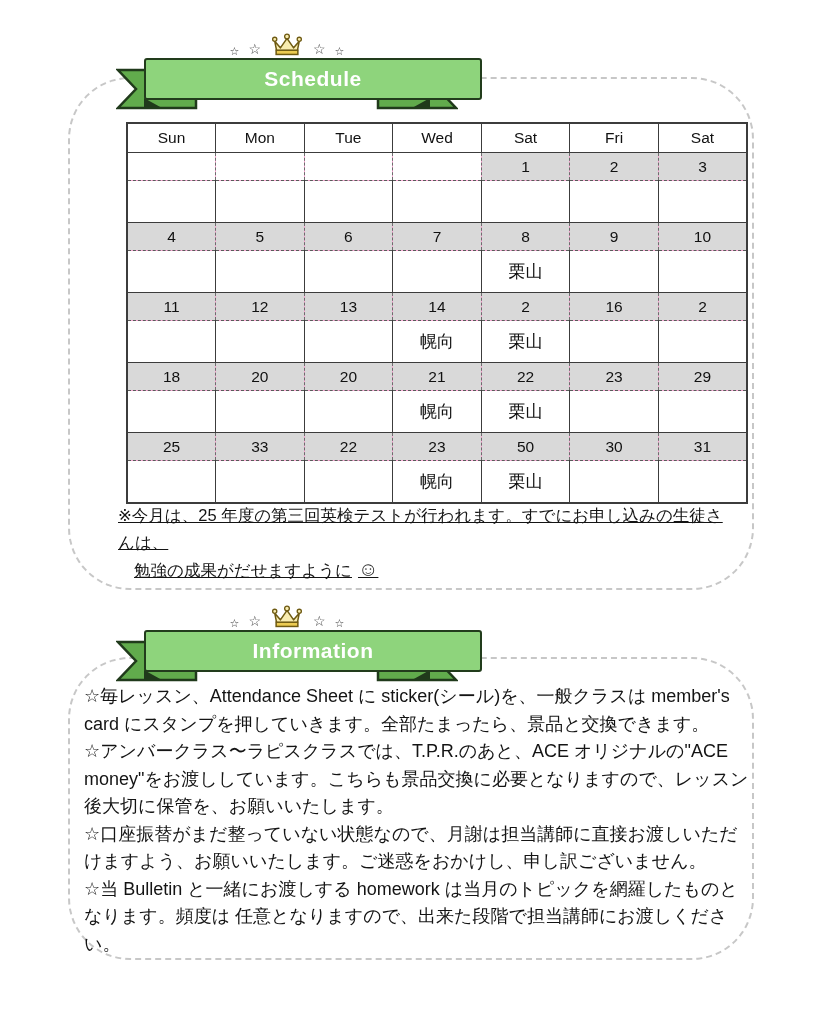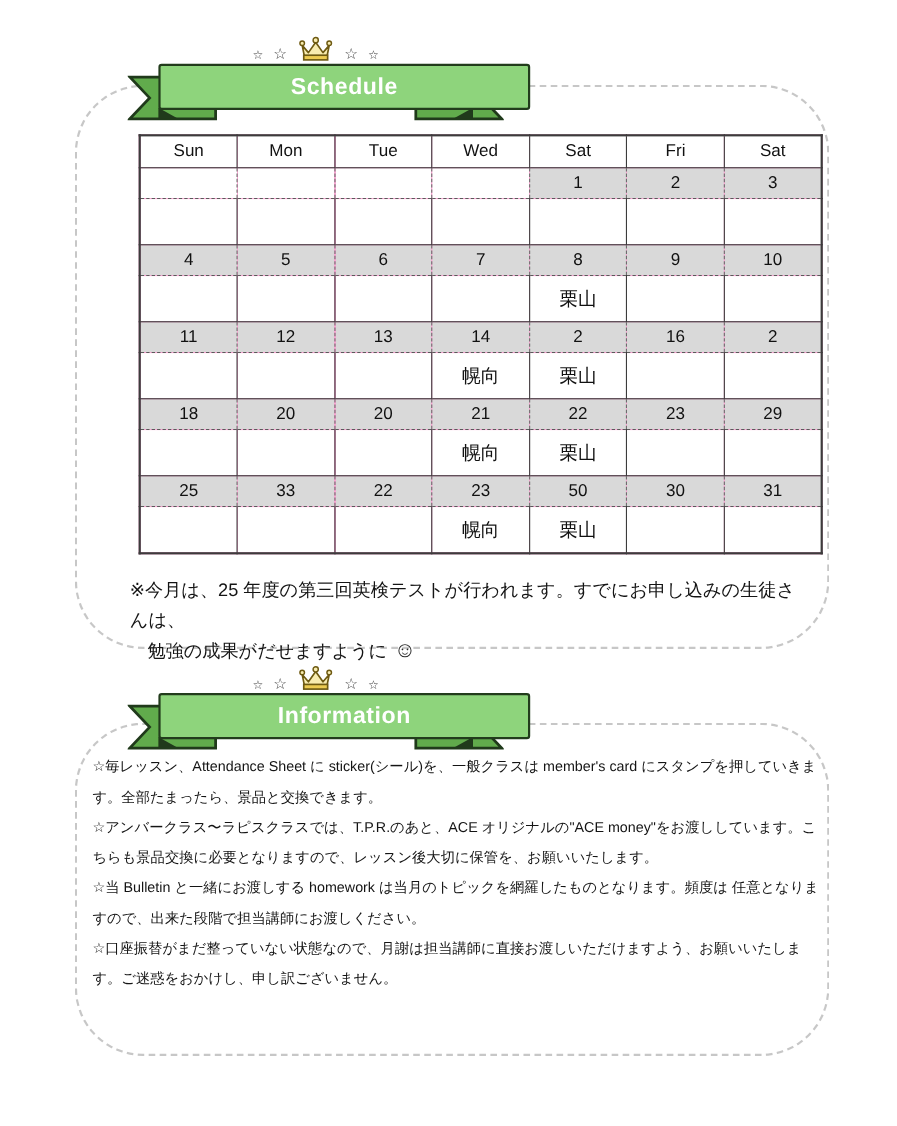"※今月は、25" .note { text-decoration: none -> underline; top: 524px -> 502px }
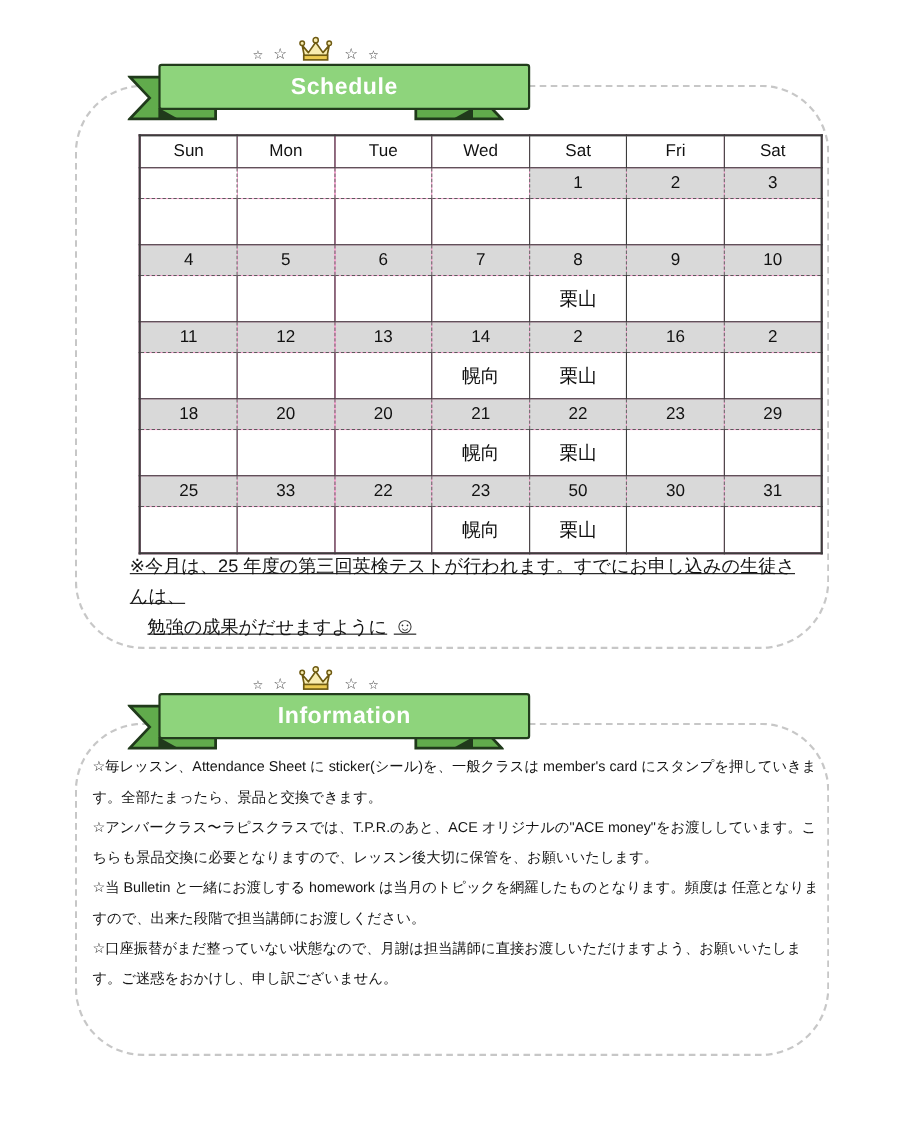"☆毎レッスン、Attendance Sheet に" .info-text { font-size: 13px -> 18px }
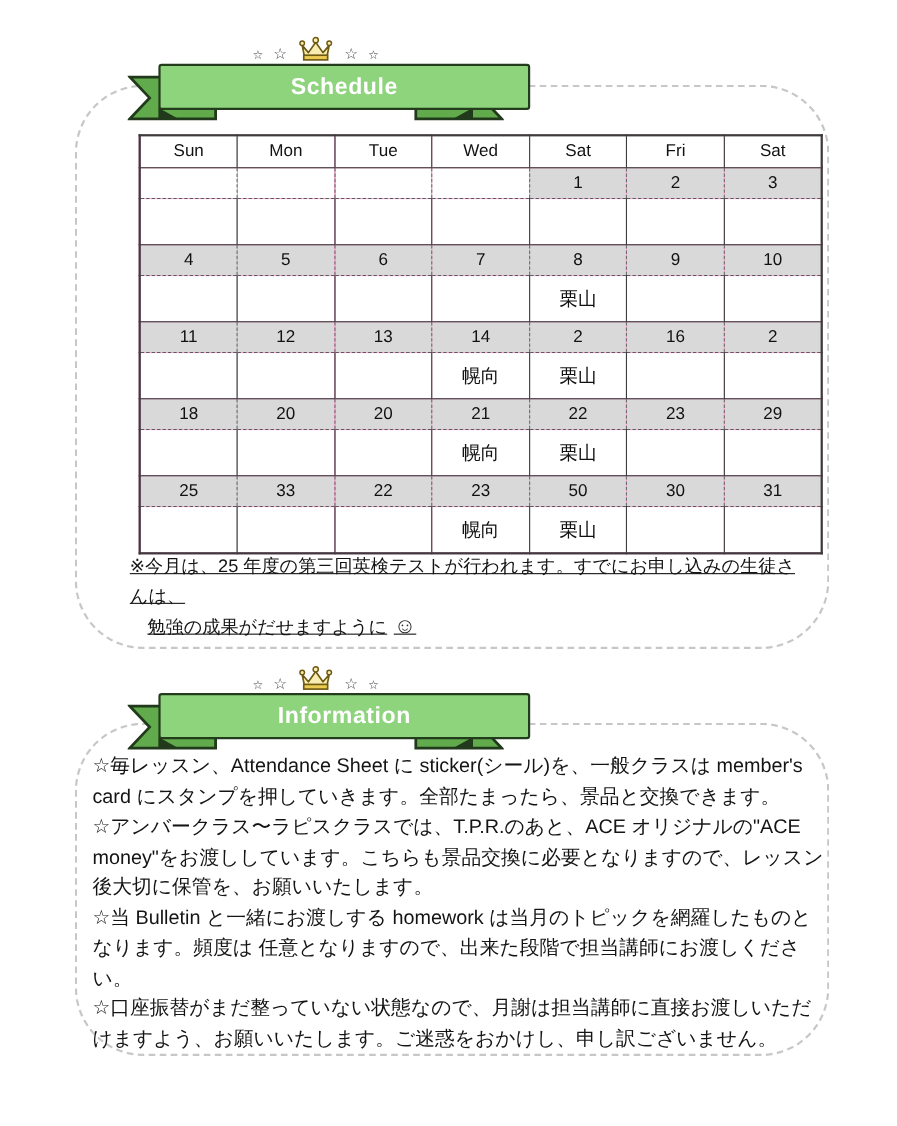"☆当 Bulletin と一緒にお渡しする homework" p { order: before "☆口座振替がまだ整っていない状態なので、月謝は担当講師に直接お渡しいただけますよ" -> after "☆口座振替がまだ整っていない状態なので、月謝は担当講師に直接お渡しいただけますよ" }
